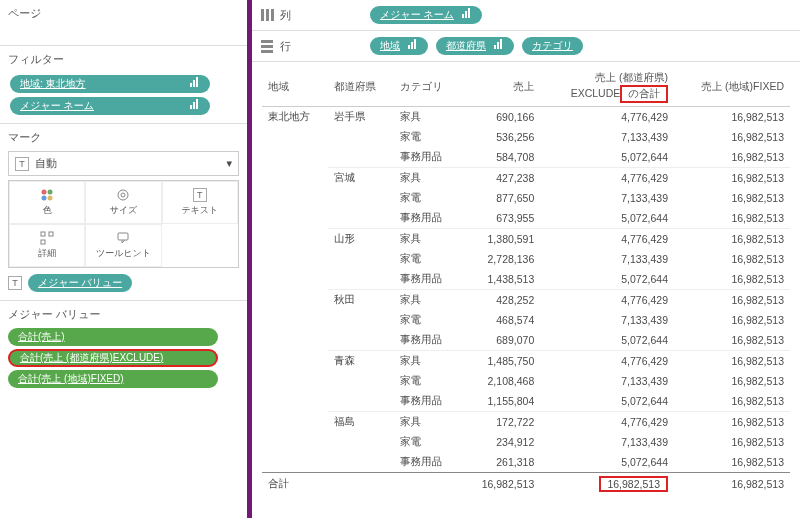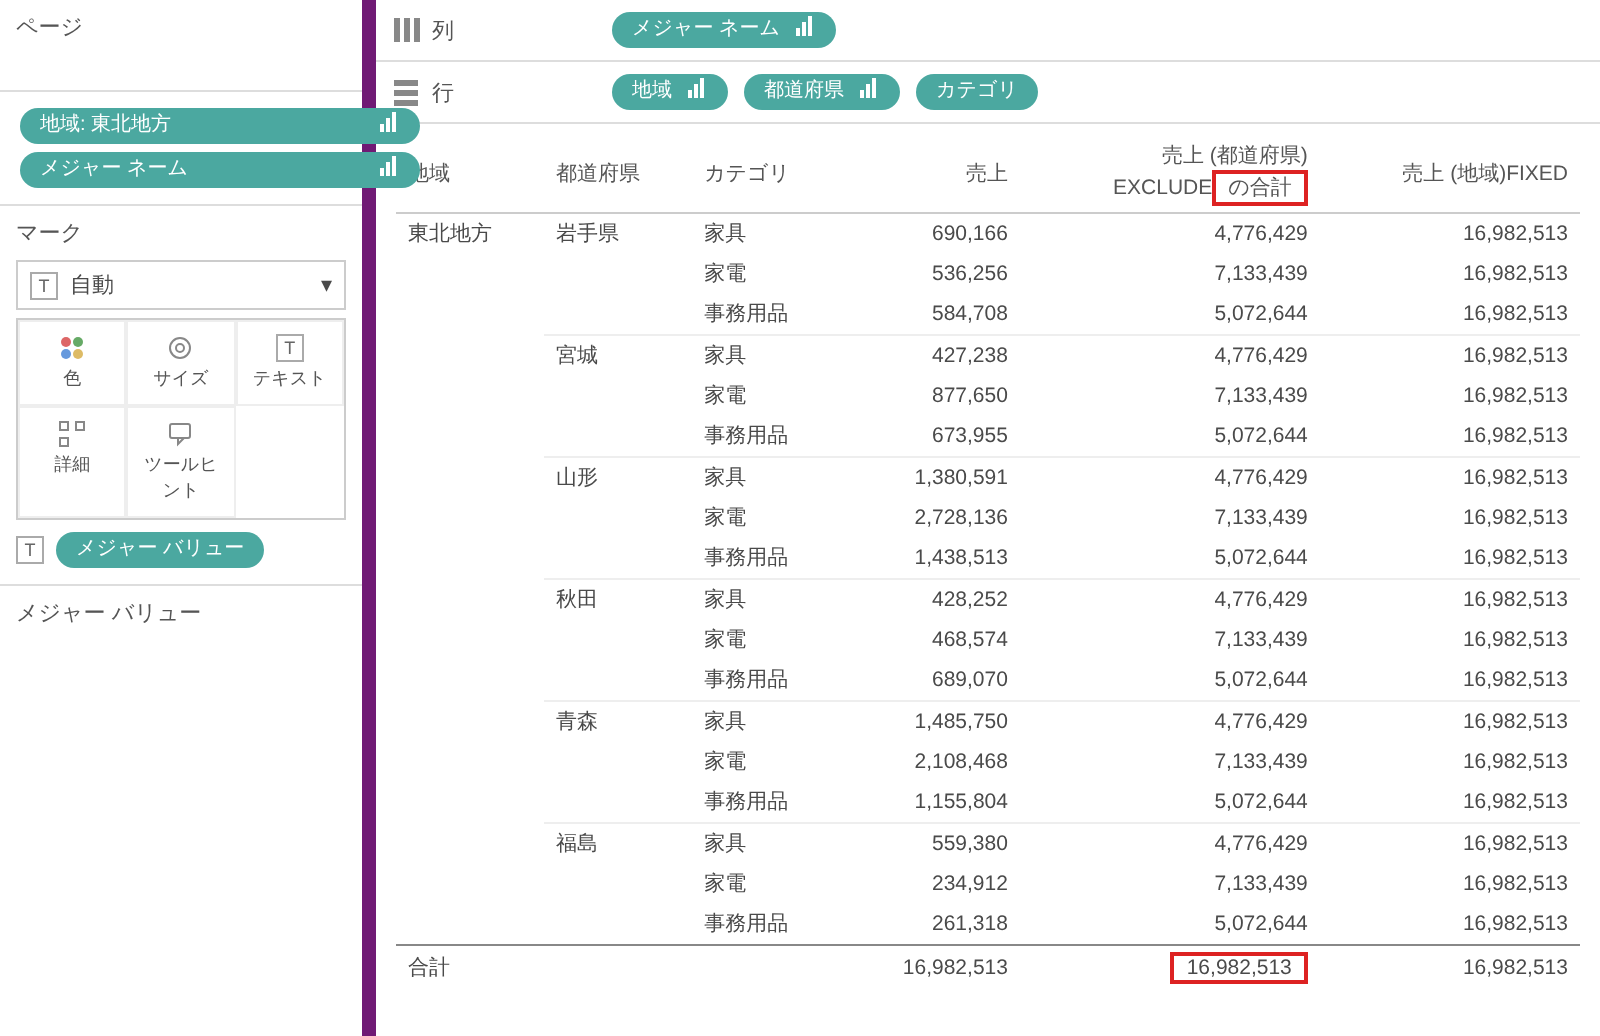"ページ" .left-col { border-right: 7px solid #701a75 -> 5px solid #701a75; width: 188px -> 252px }
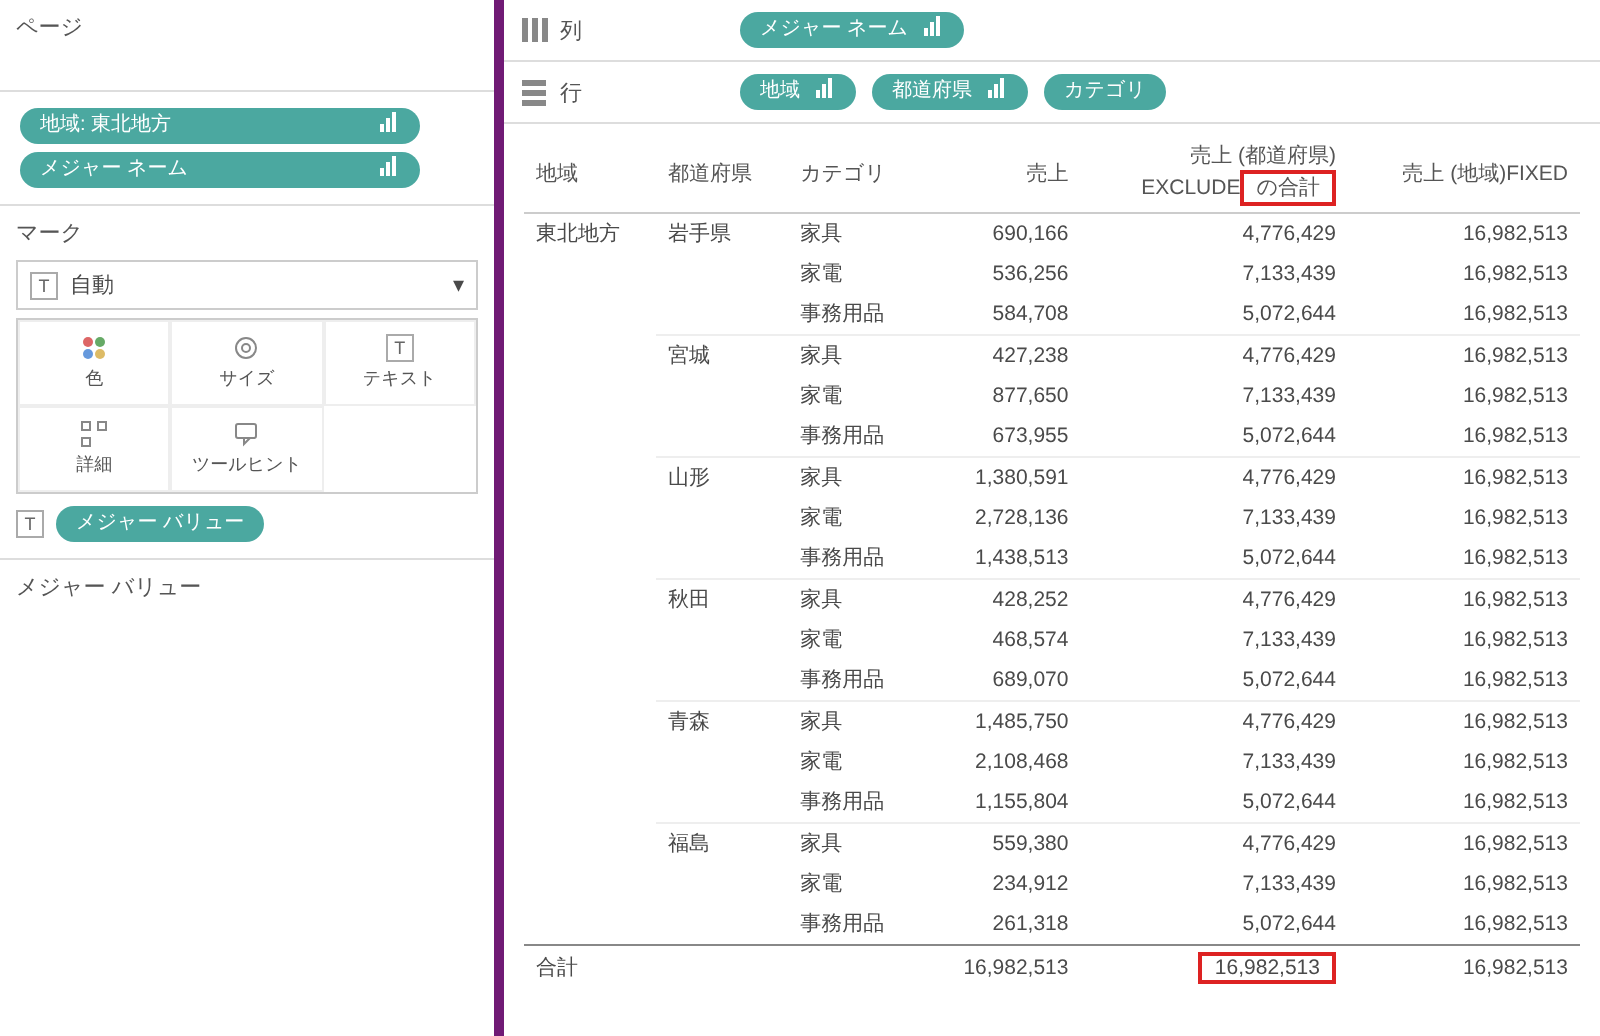"メジャー ネーム" .pill { text-decoration: none -> underline }
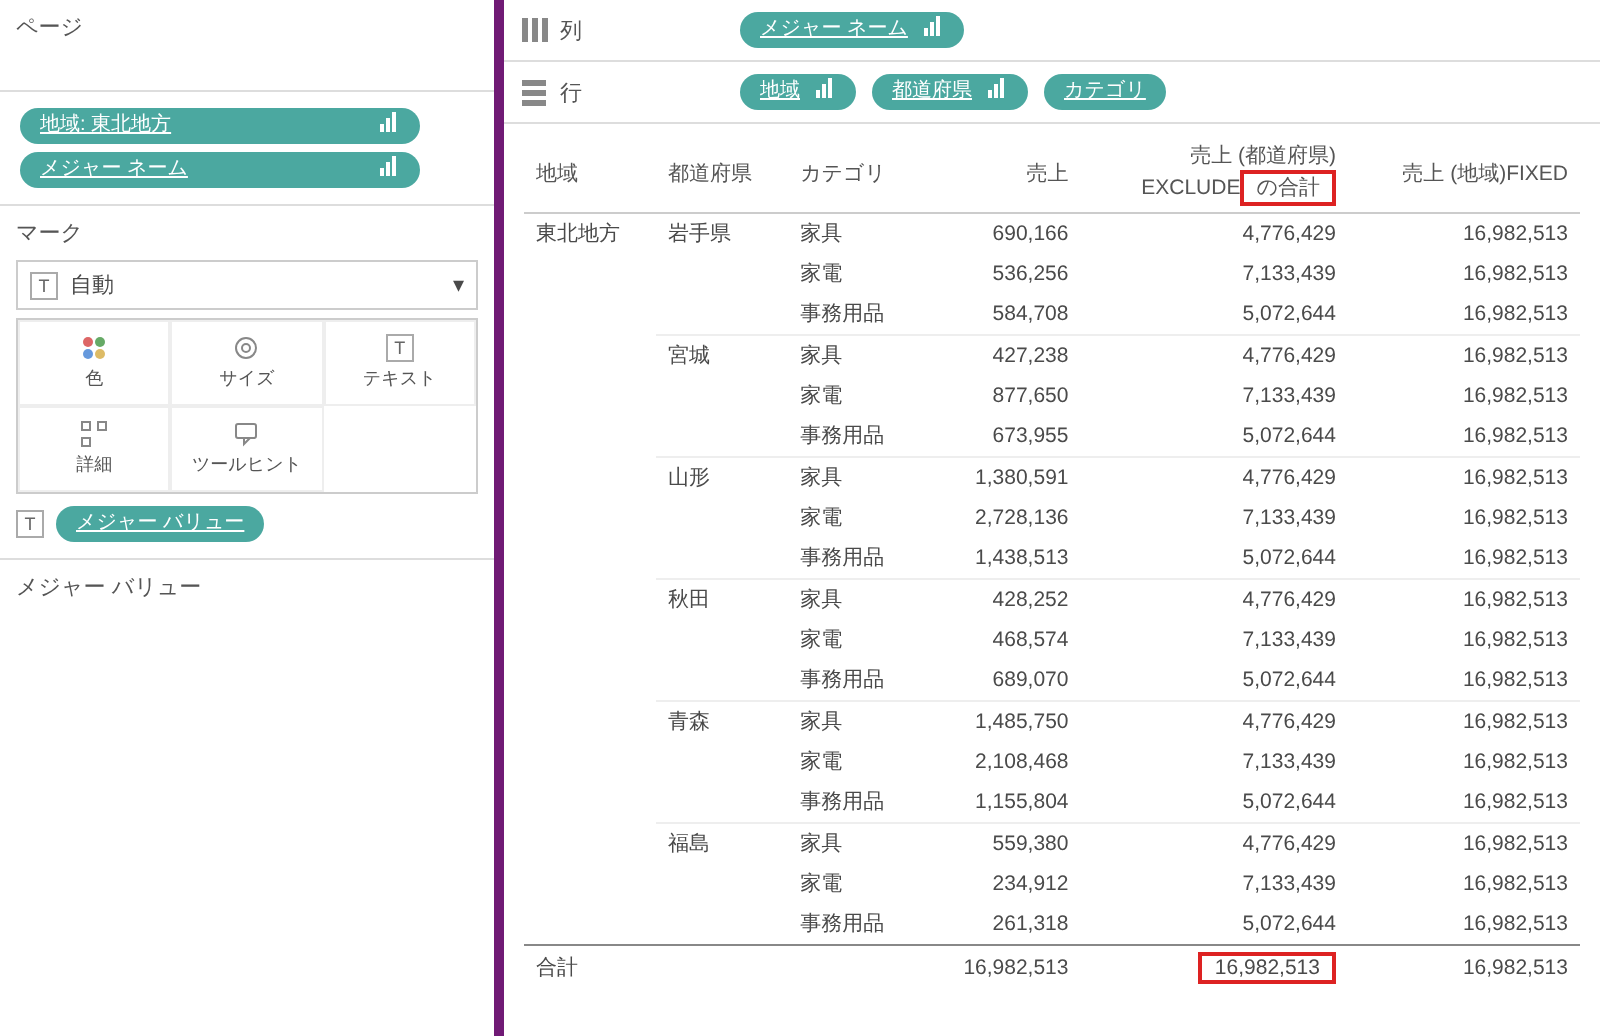"フィルター" div.panel-title { html: none -> <div>フィルター</div> }
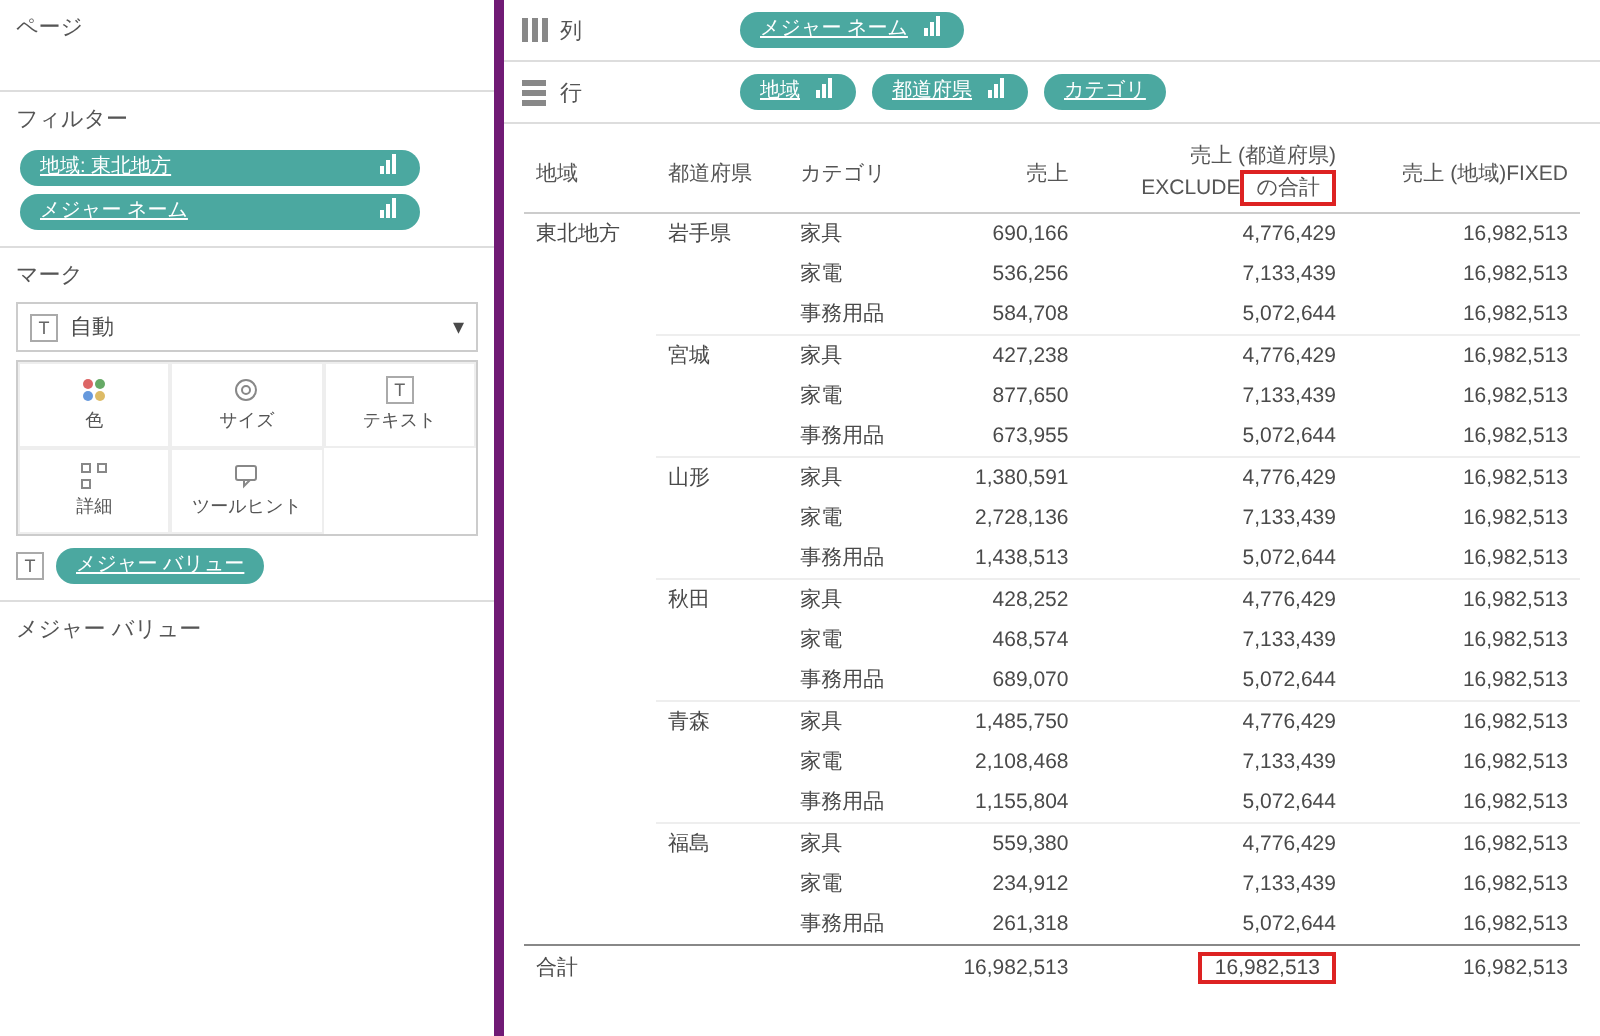"合計(売上)" div { html: none -> <div> <span> <span>合計(売上)</span> </span> <span> <span>合計(売上 (都道府県)EXCLUDE)</span> </span> <span> <span>合計(売上 (地域)FIXED)</span> </span> </div> }
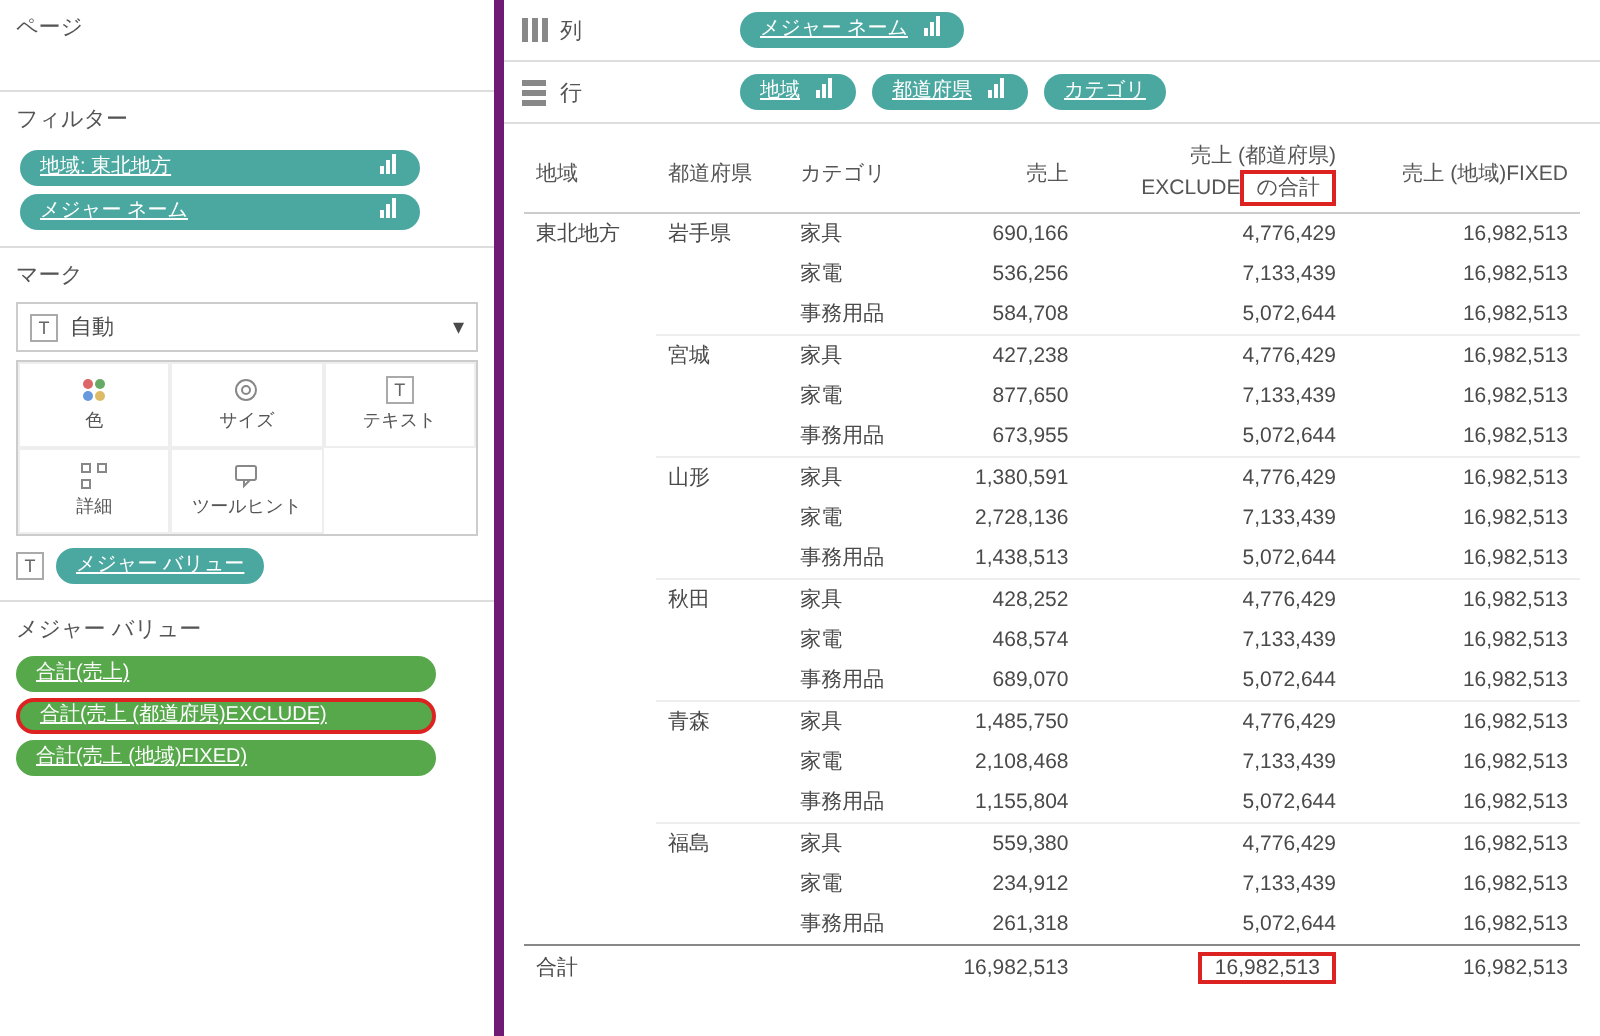"559,380" td { text: 559,380 -> 172,722 }
